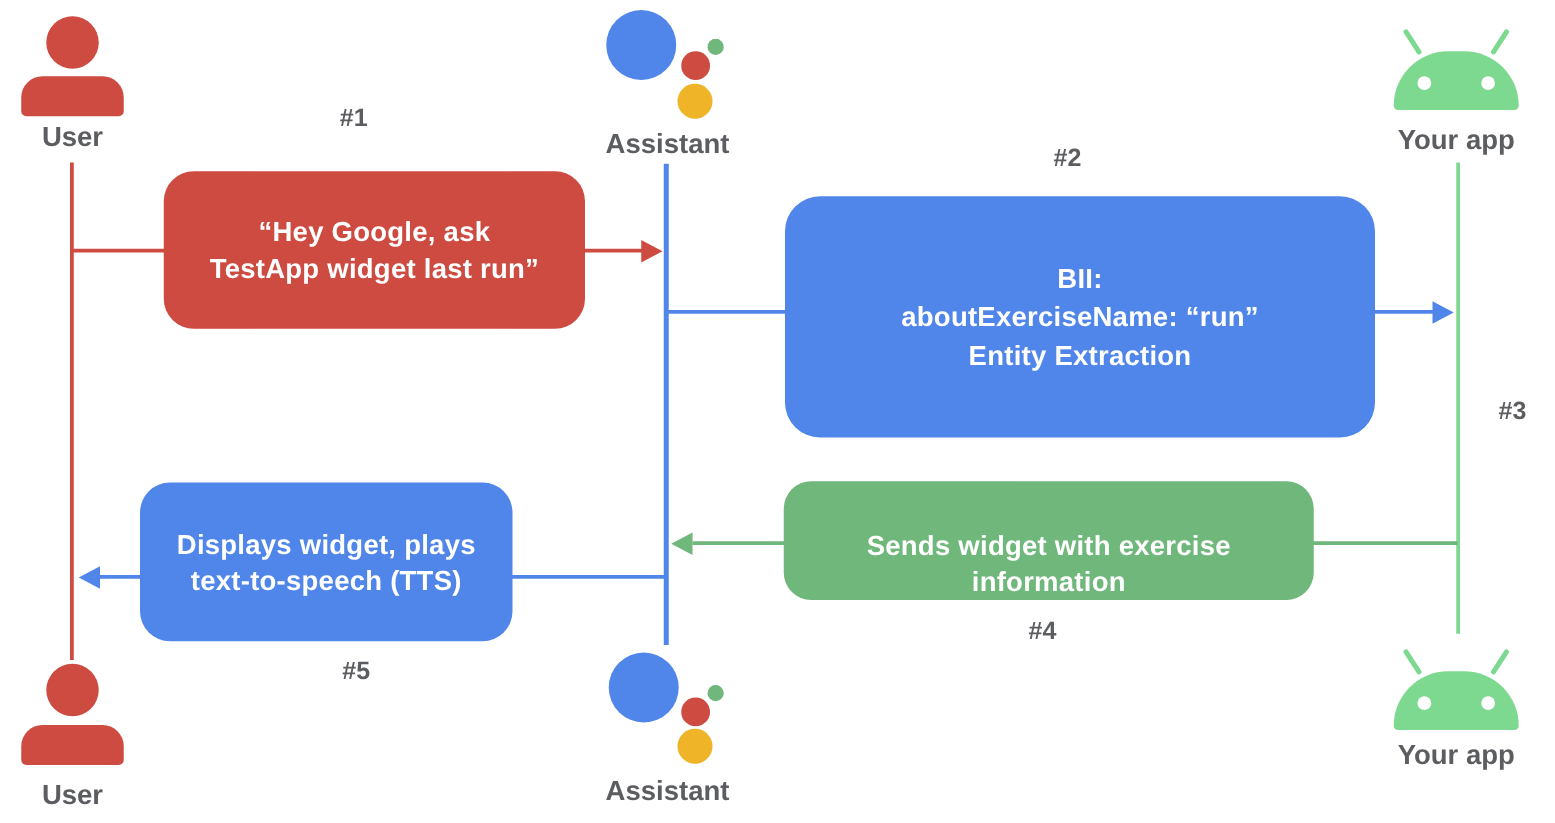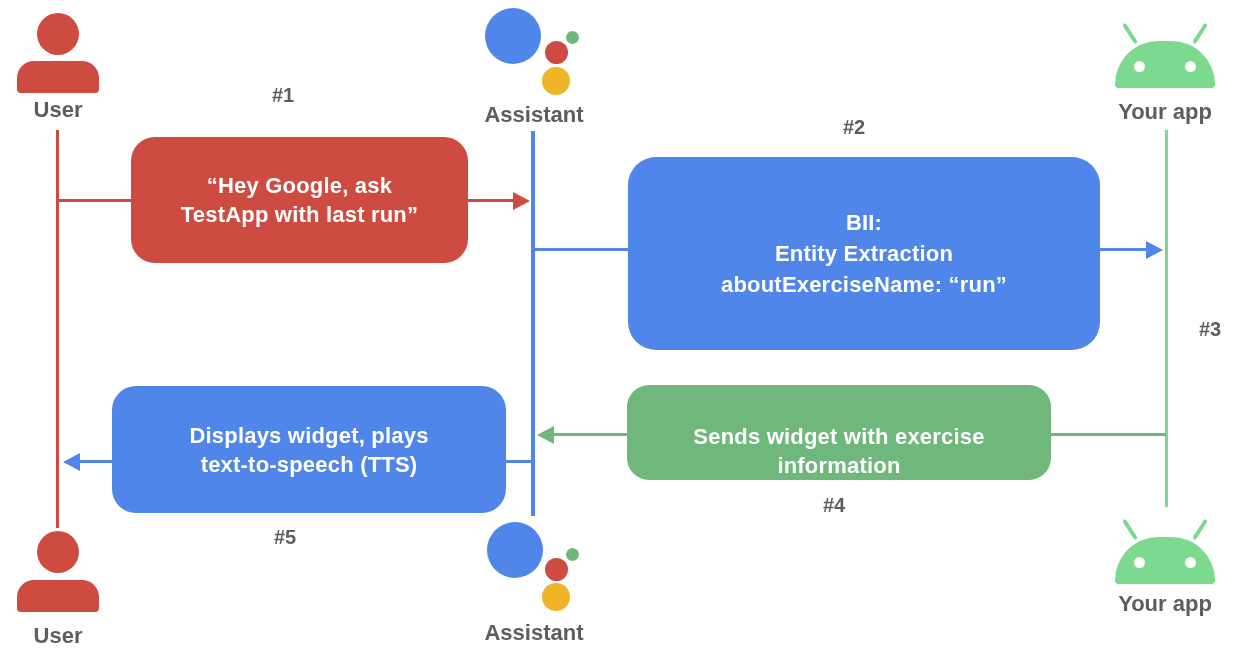"TestApp with last run”" div { text: with -> widget }
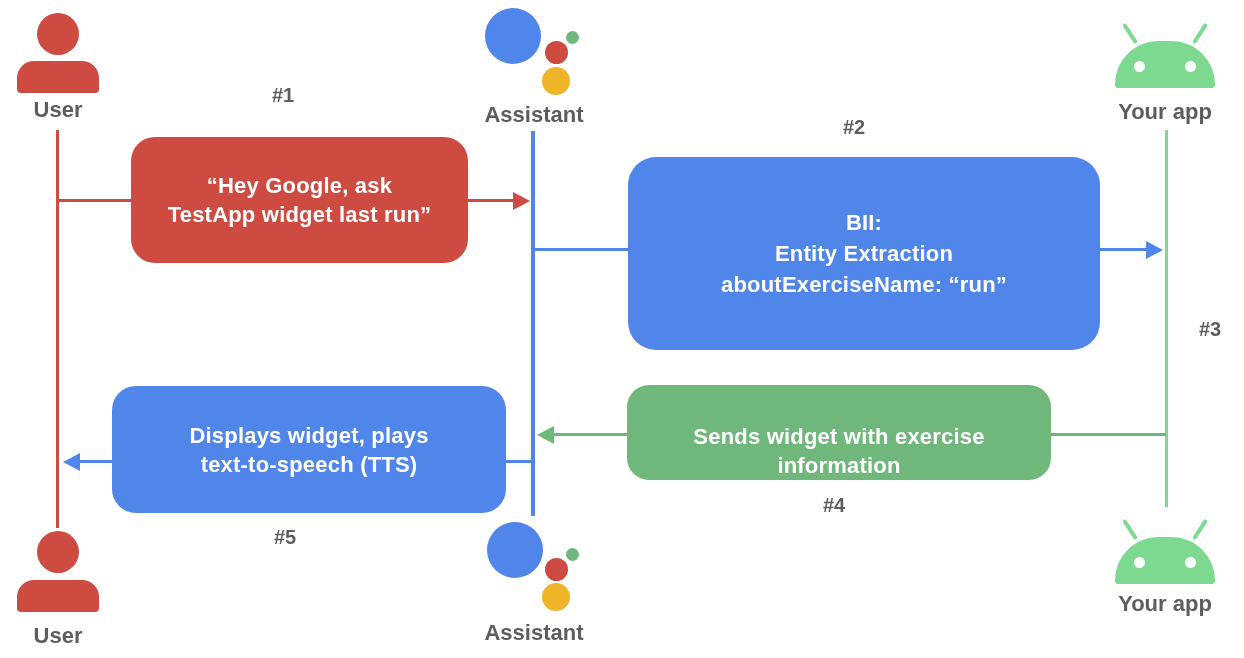"Entity Extraction" div { order: before "aboutExerciseName: “run”" -> after "aboutExerciseName: “run”" }
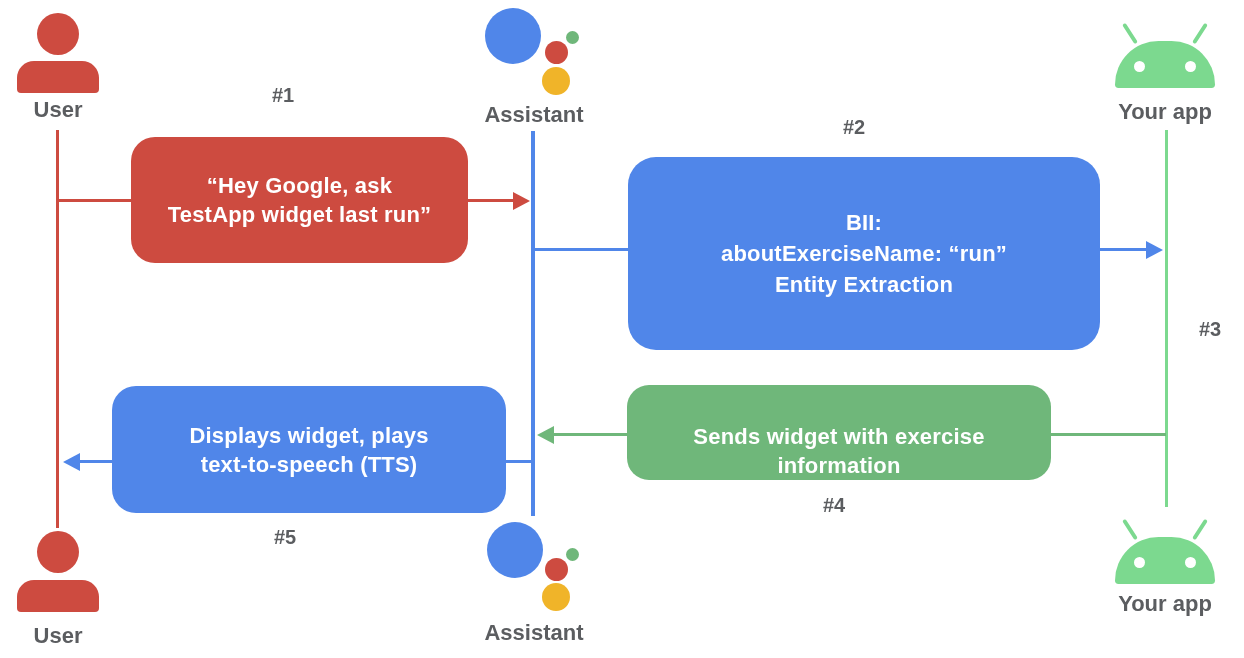"Displays widget, plays" div.msg-box { width: 394px -> 298px }
